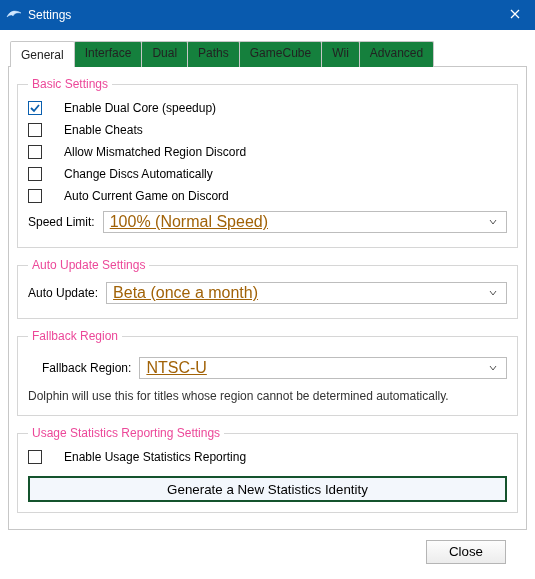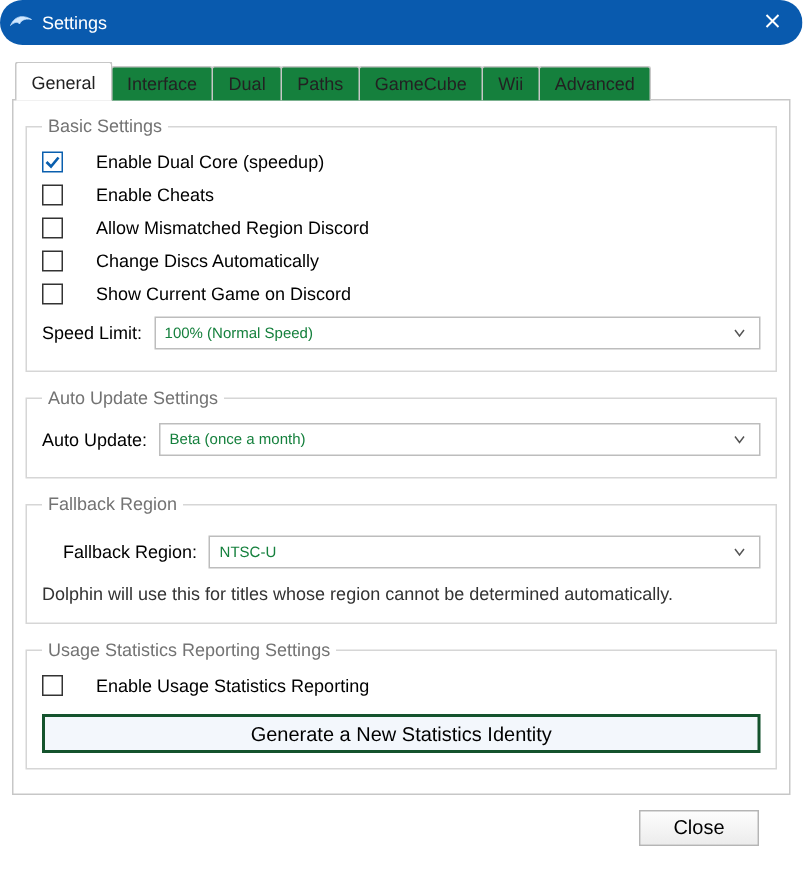"Settings" .titlebar { border-radius: 15px -> none }
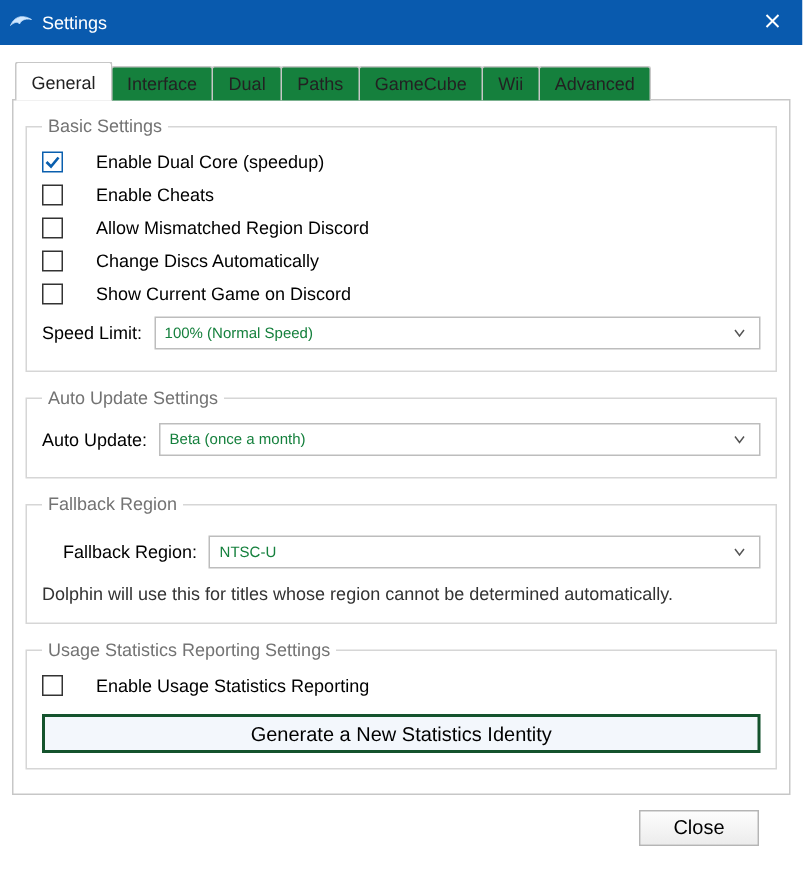"General" .tabs { align-items: flex-end -> none }
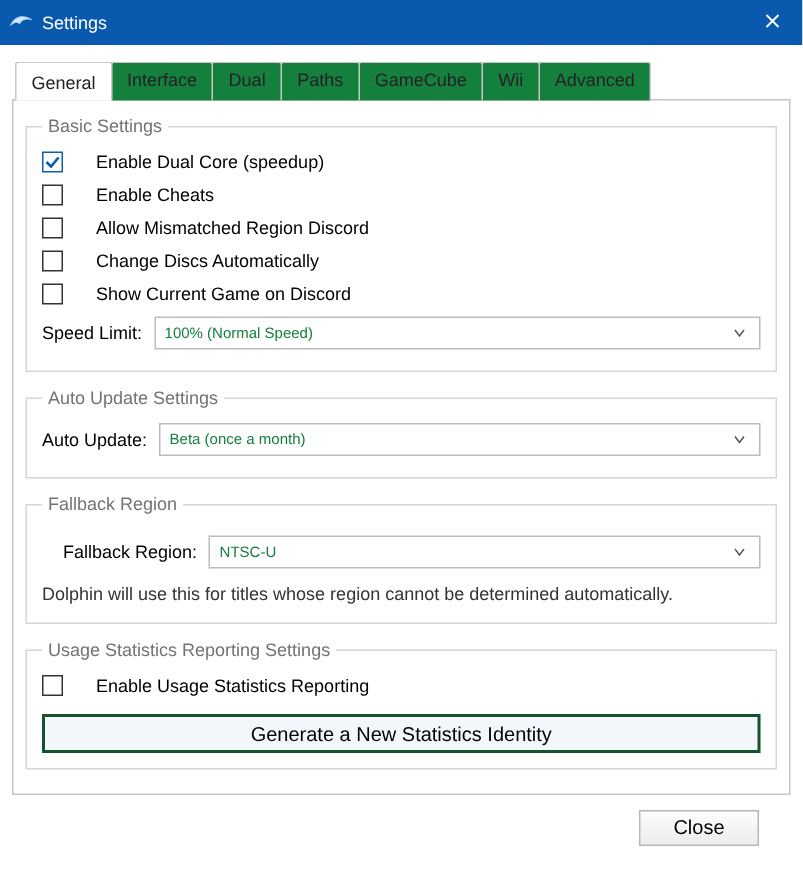"Basic Settings" fieldset.group > legend { color: #737373 -> #ec4899 }
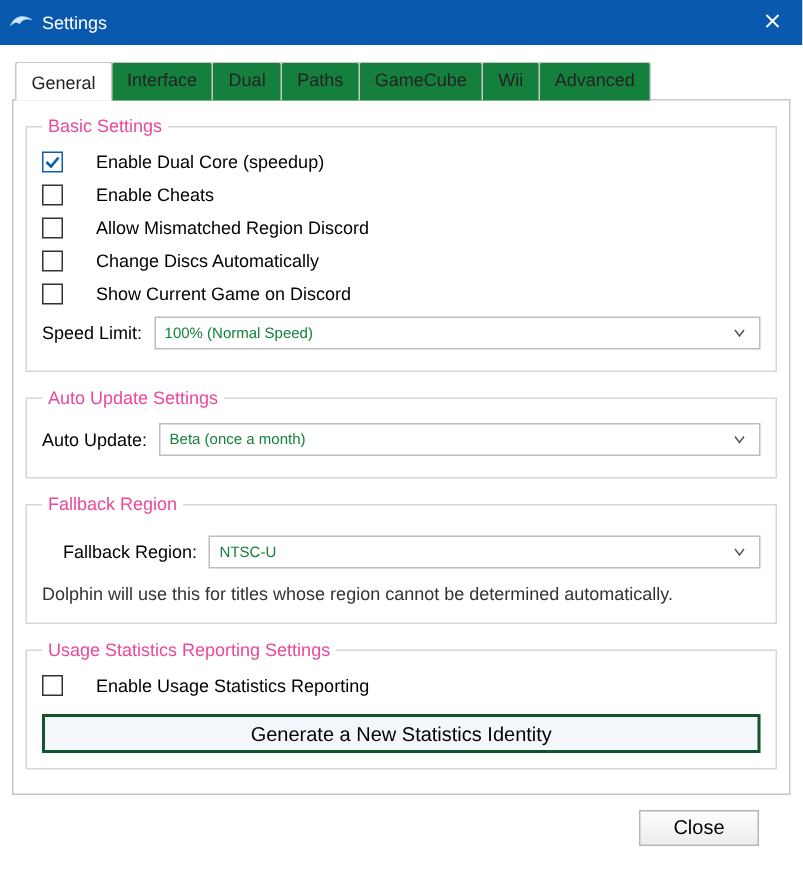"Show Current Game on Discord" span.check-label { text: Show -> Auto }
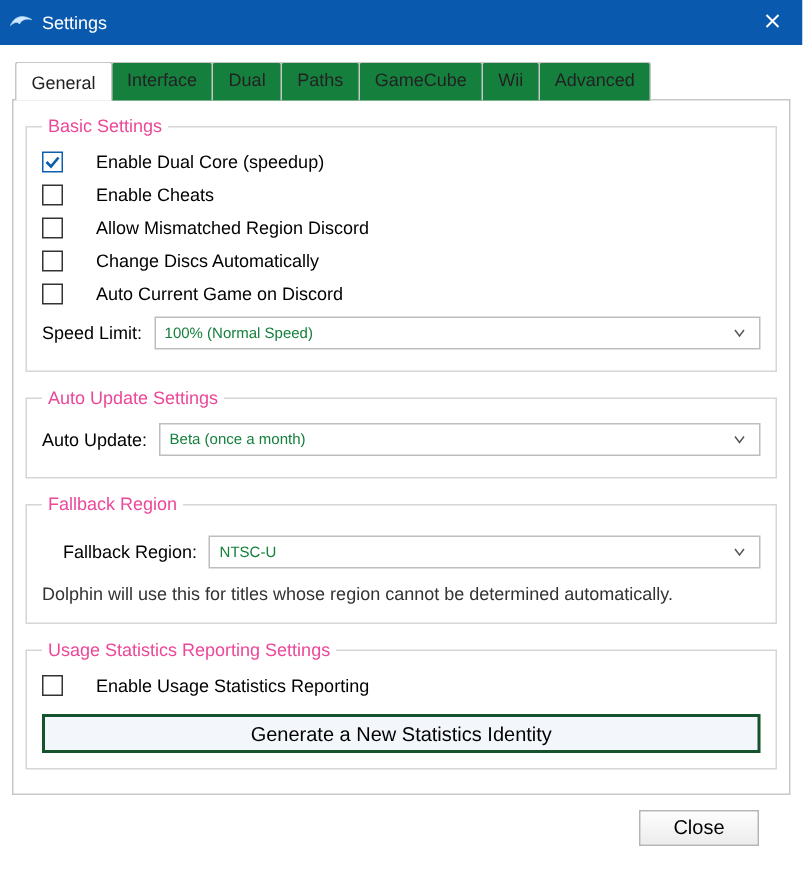"100% (Normal Speed)" .select .sel-value { color: #15803d -> #a16207; font-size: 10px -> 16px; text-decoration: none -> underline }
